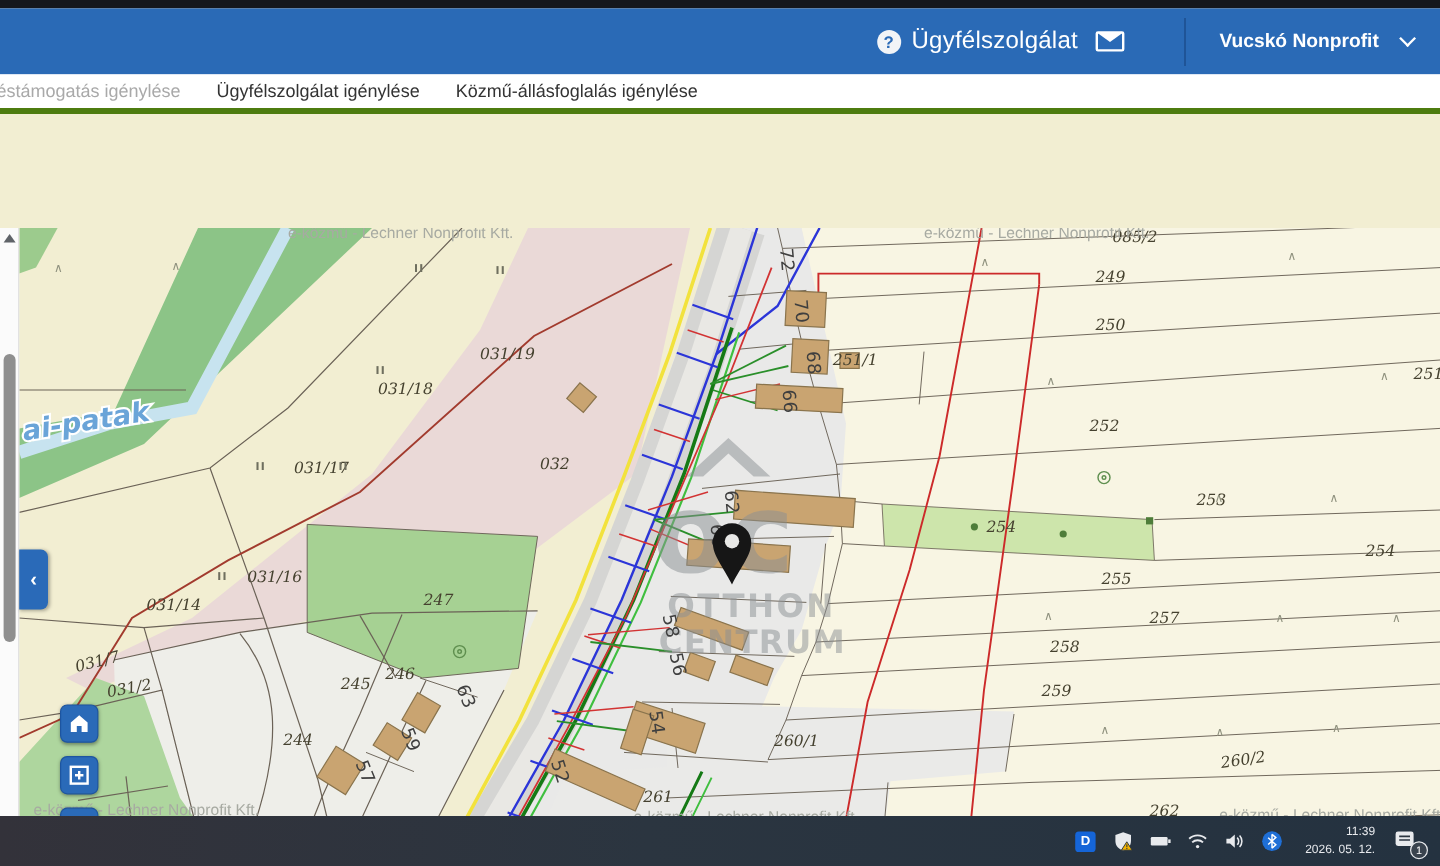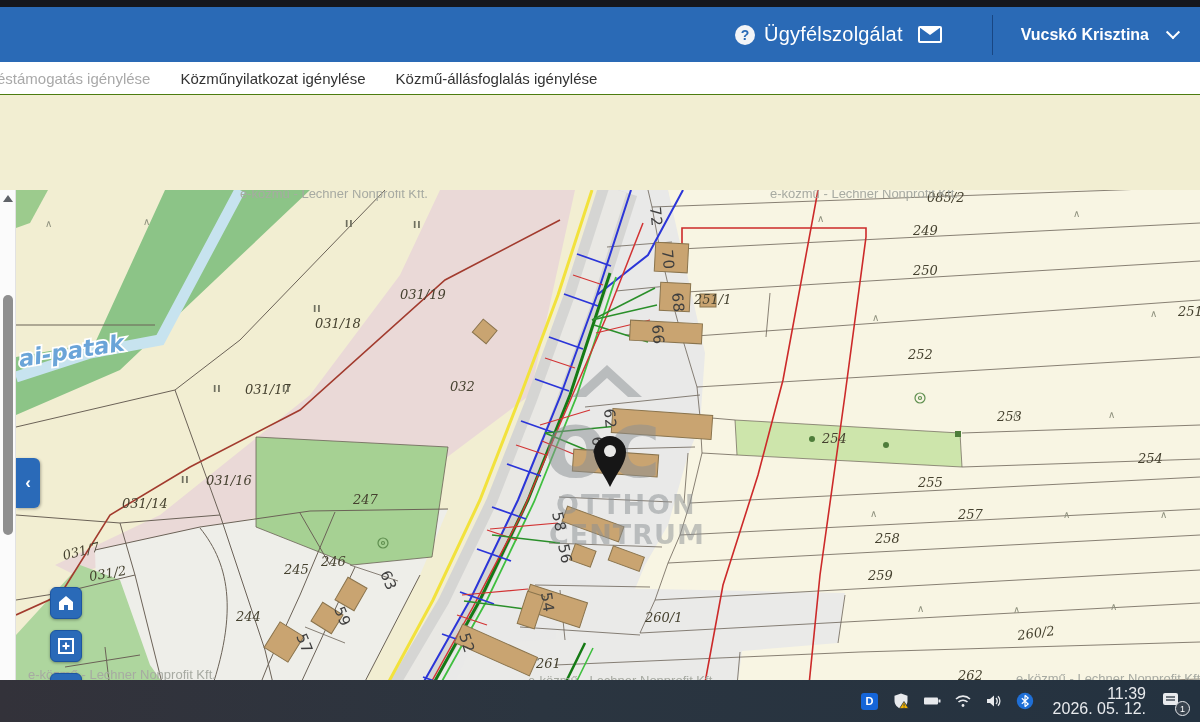"Vucskó Krisztina" span.user-name { text: Krisztina -> Nonprofit }
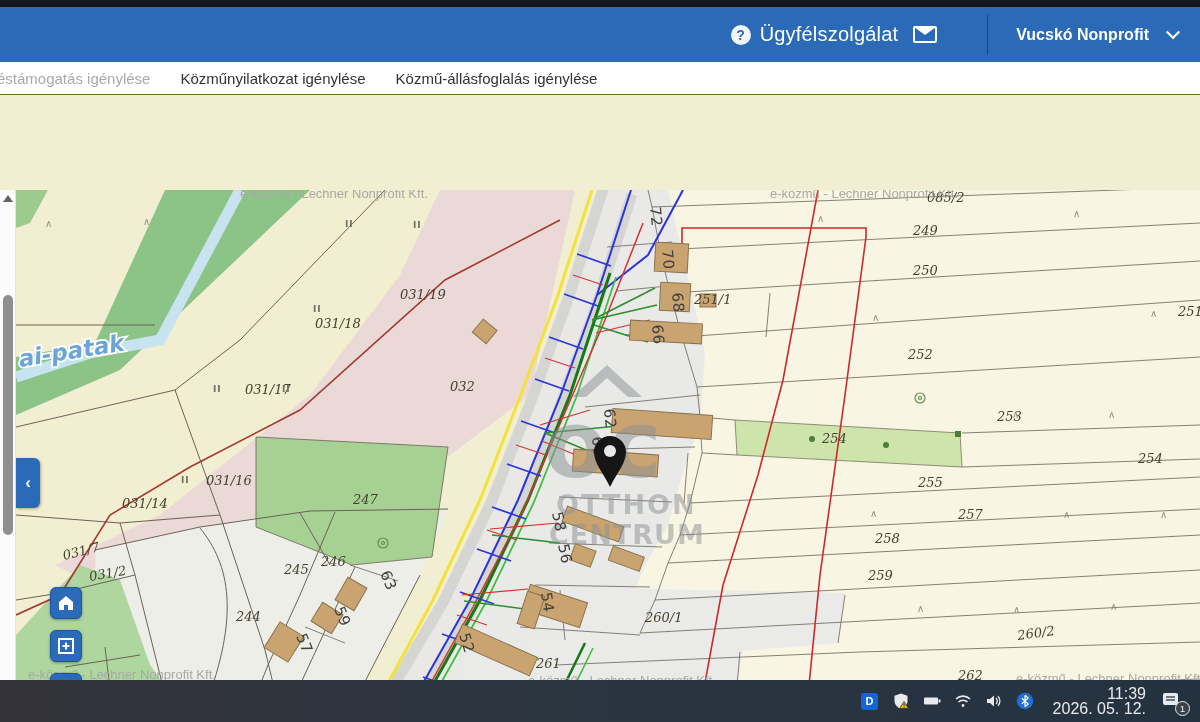"éstámogatás igénylése" #tabbar { border-bottom: 1px solid #4d7c0f -> 5px solid #4d7c0f }
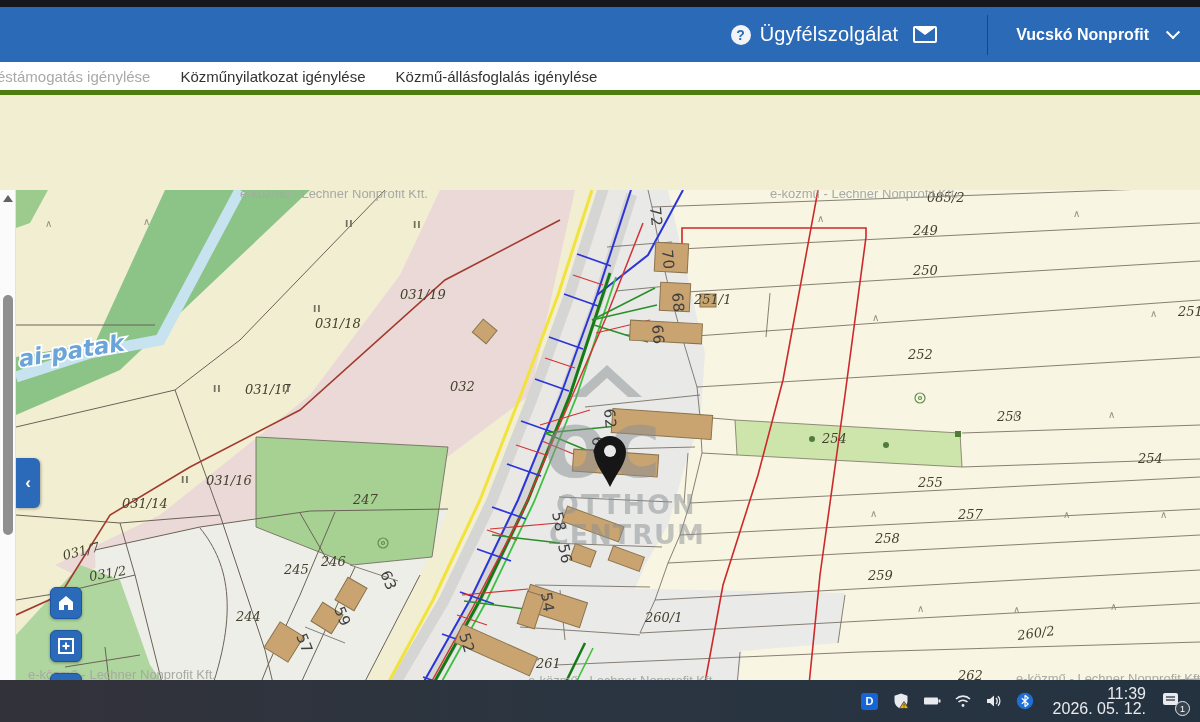"Közműnyilatkozat igénylése" span.tab { text: Közműnyilatkozat -> Ügyfélszolgálat }
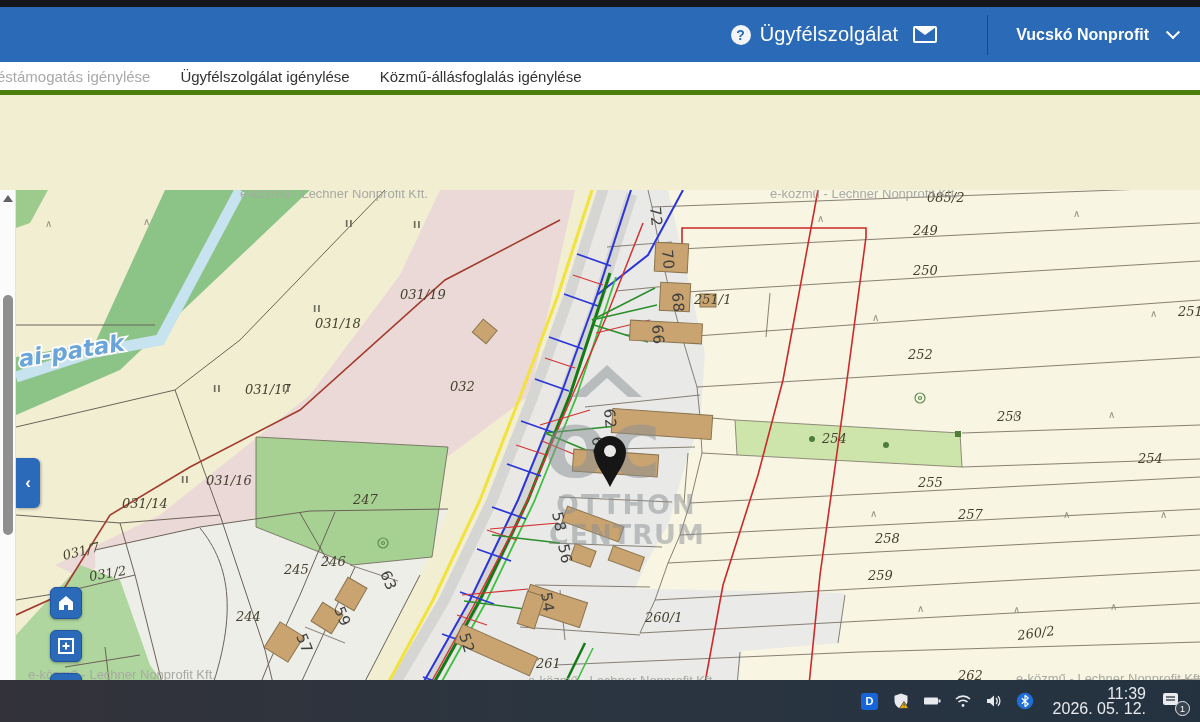"11:39" #clock { font-size: 16px -> 10px }
